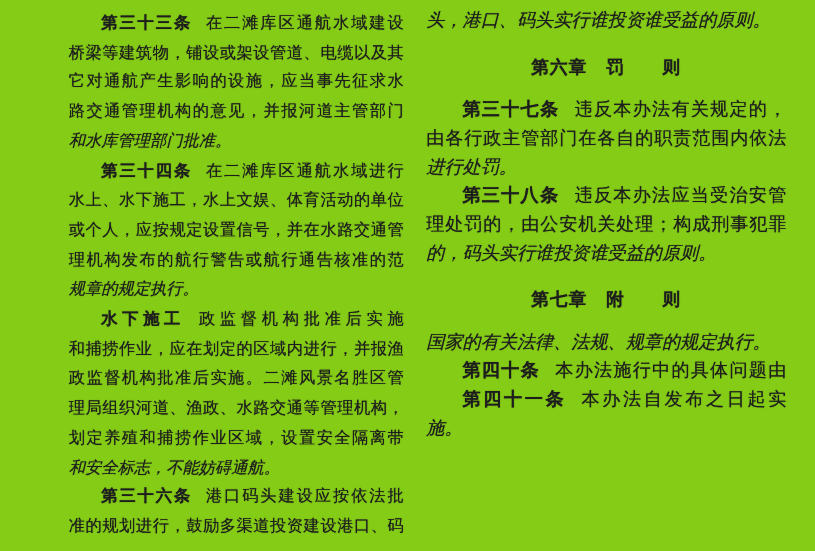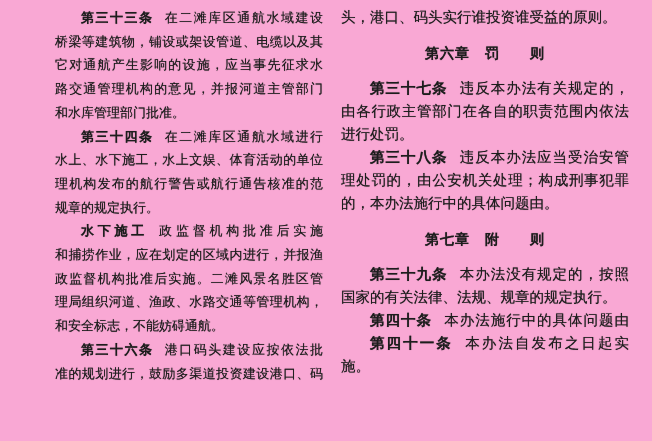"第三十三条 在二滩库区通航水域建设" .page { background: #f9a8d4 -> #84cc16 }
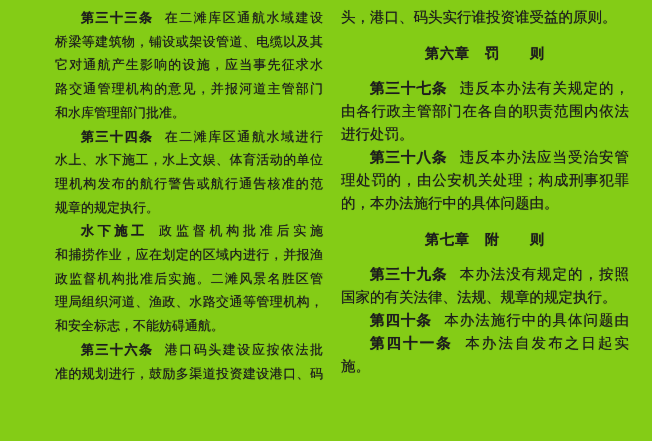"头，港口、码头实行谁投资谁受益的原则。" .line.end { font-style: none -> italic }
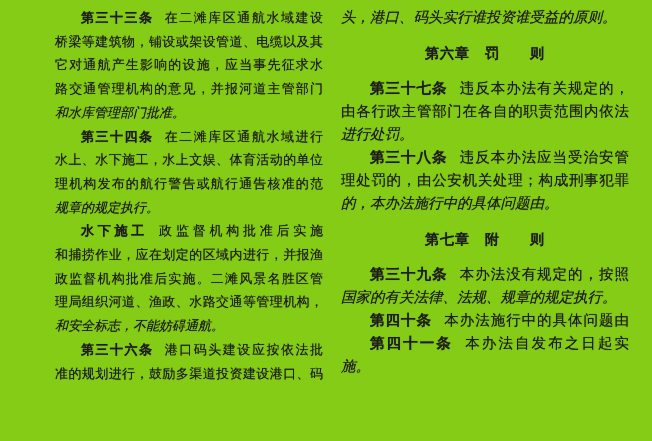"或个人，应按规定设置信号，并在水路交通管" div.line { html: none -> <div>或个人，应按规定设置信号，并在水路交通管</div> }
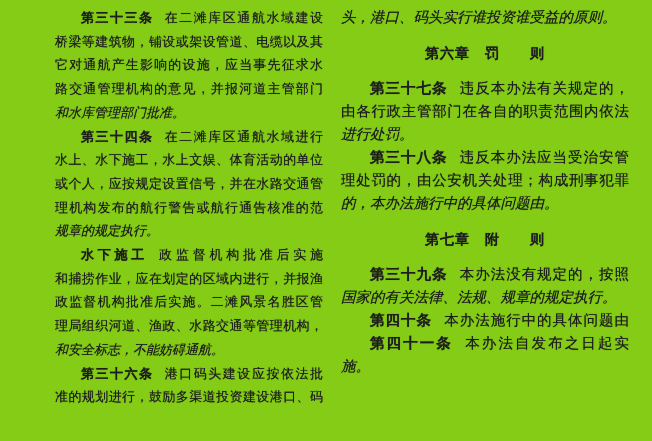"的，本办法施行中的具体问题由。" div.line { text: 本办法施行中的具体问题由 -> 码头实行谁投资谁受益的原则 }
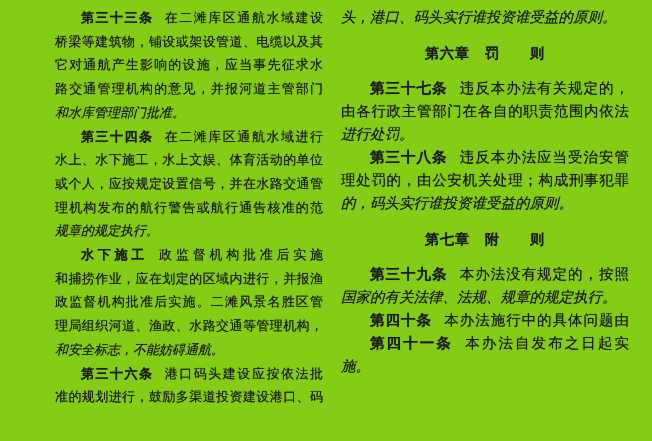"第三十九条 本办法没有规定的，按照" div.line { html: <div><span>第三十九条</span><span>本办法没有规定的，按照</span></div> -> none }
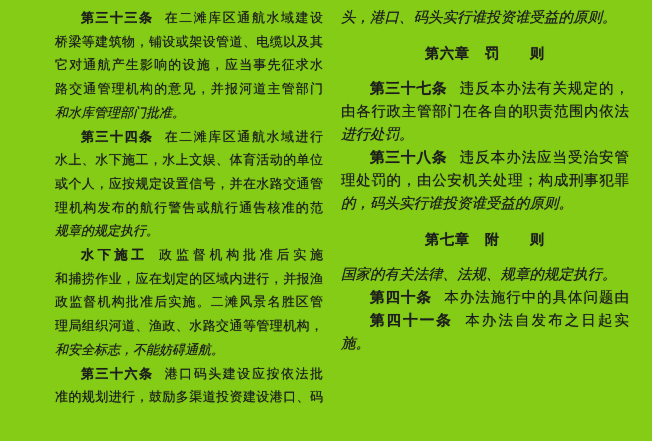"划定养殖和捕捞作业区域，设置安全隔离带" div.line { html: none -> <div>划定养殖和捕捞作业区域，设置安全隔离带</div> }
